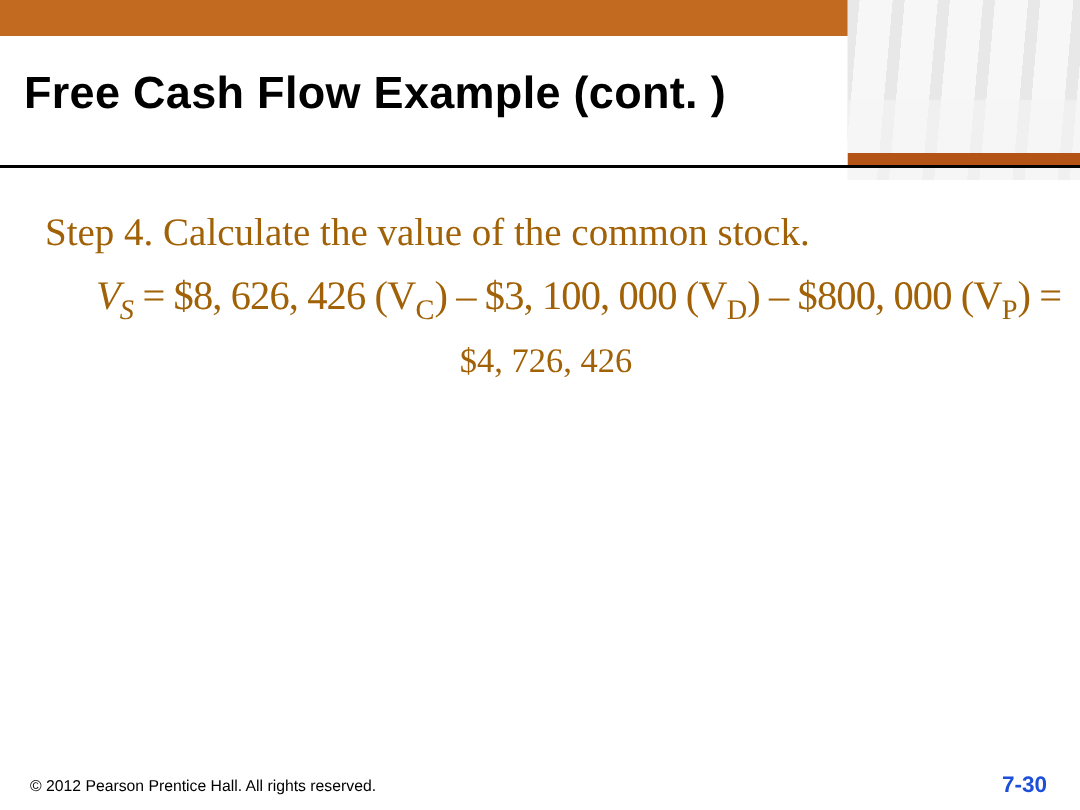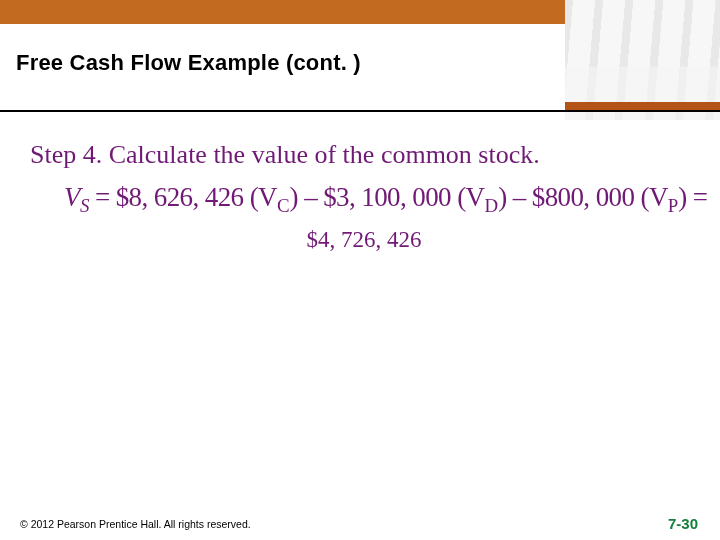"Free Cash Flow Example (cont." .title-band h1 { font-size: 22px -> 30px }
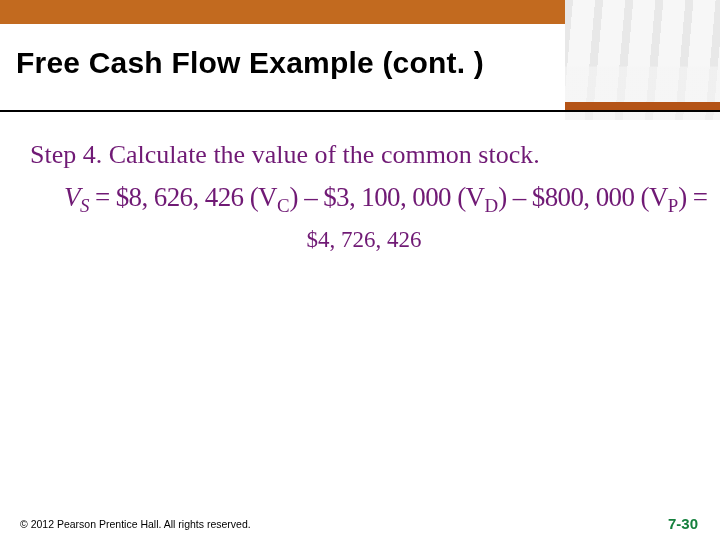"Step 4. Calculate the value" .content { color: #701a75 -> #a16207 }
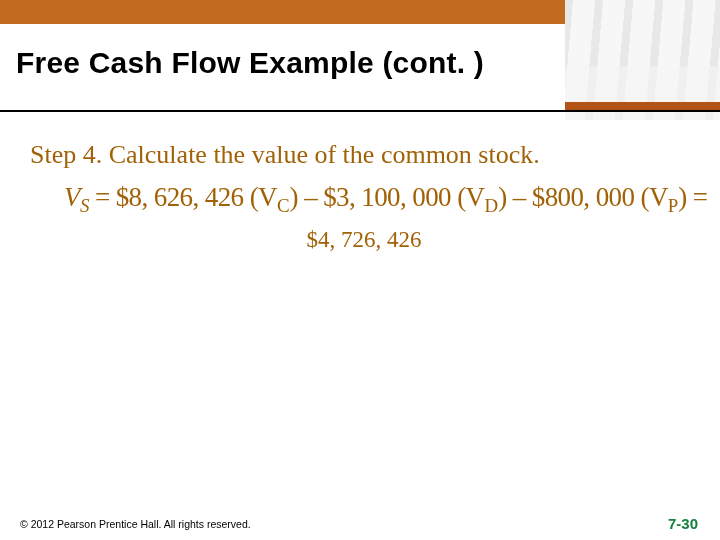"7-30" .pagenum { color: #15803d -> #1d4ed8 }
